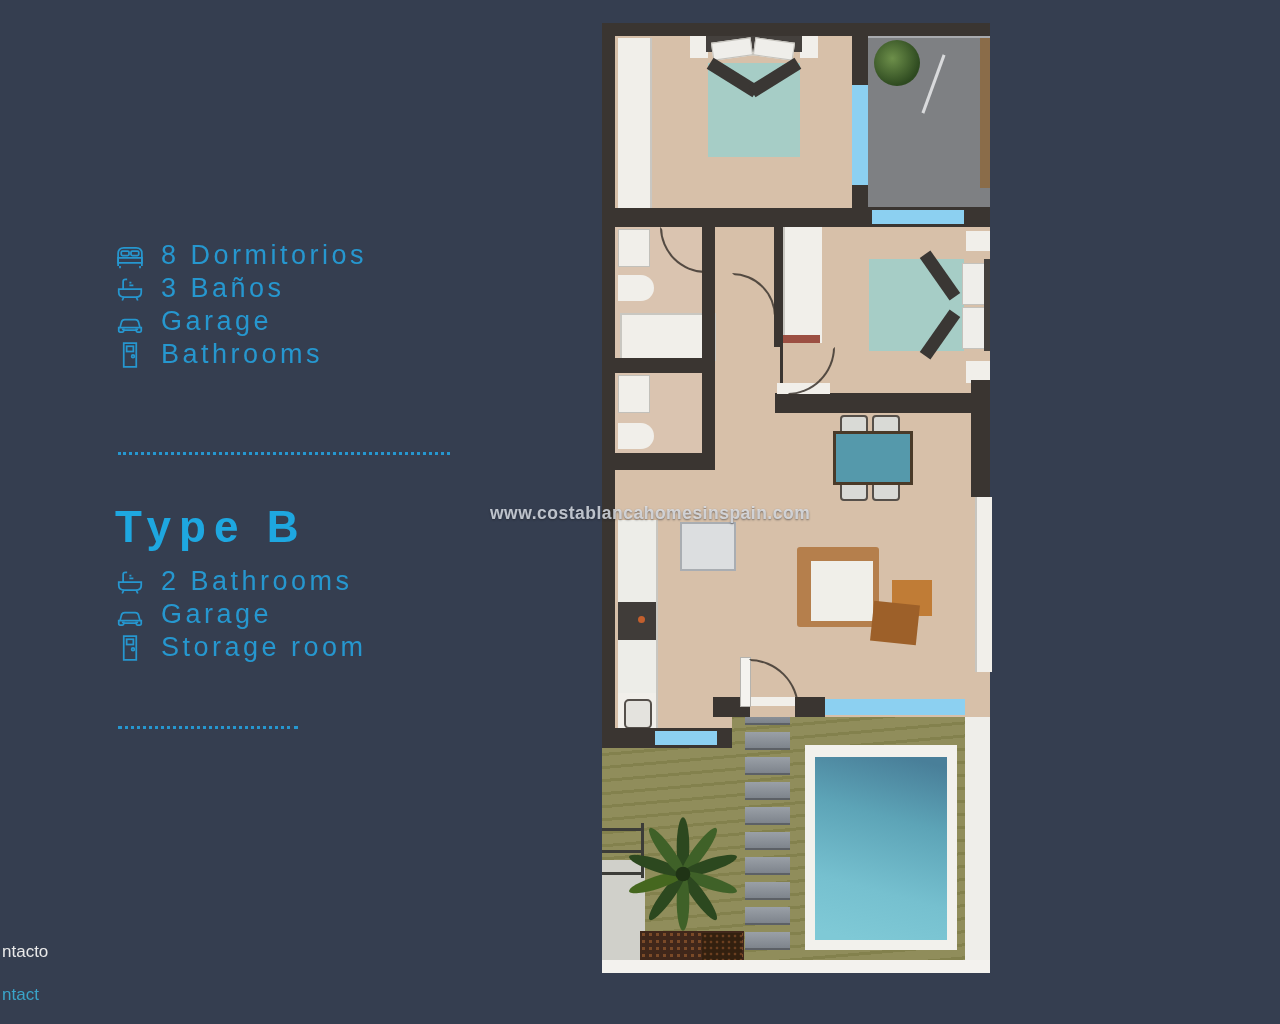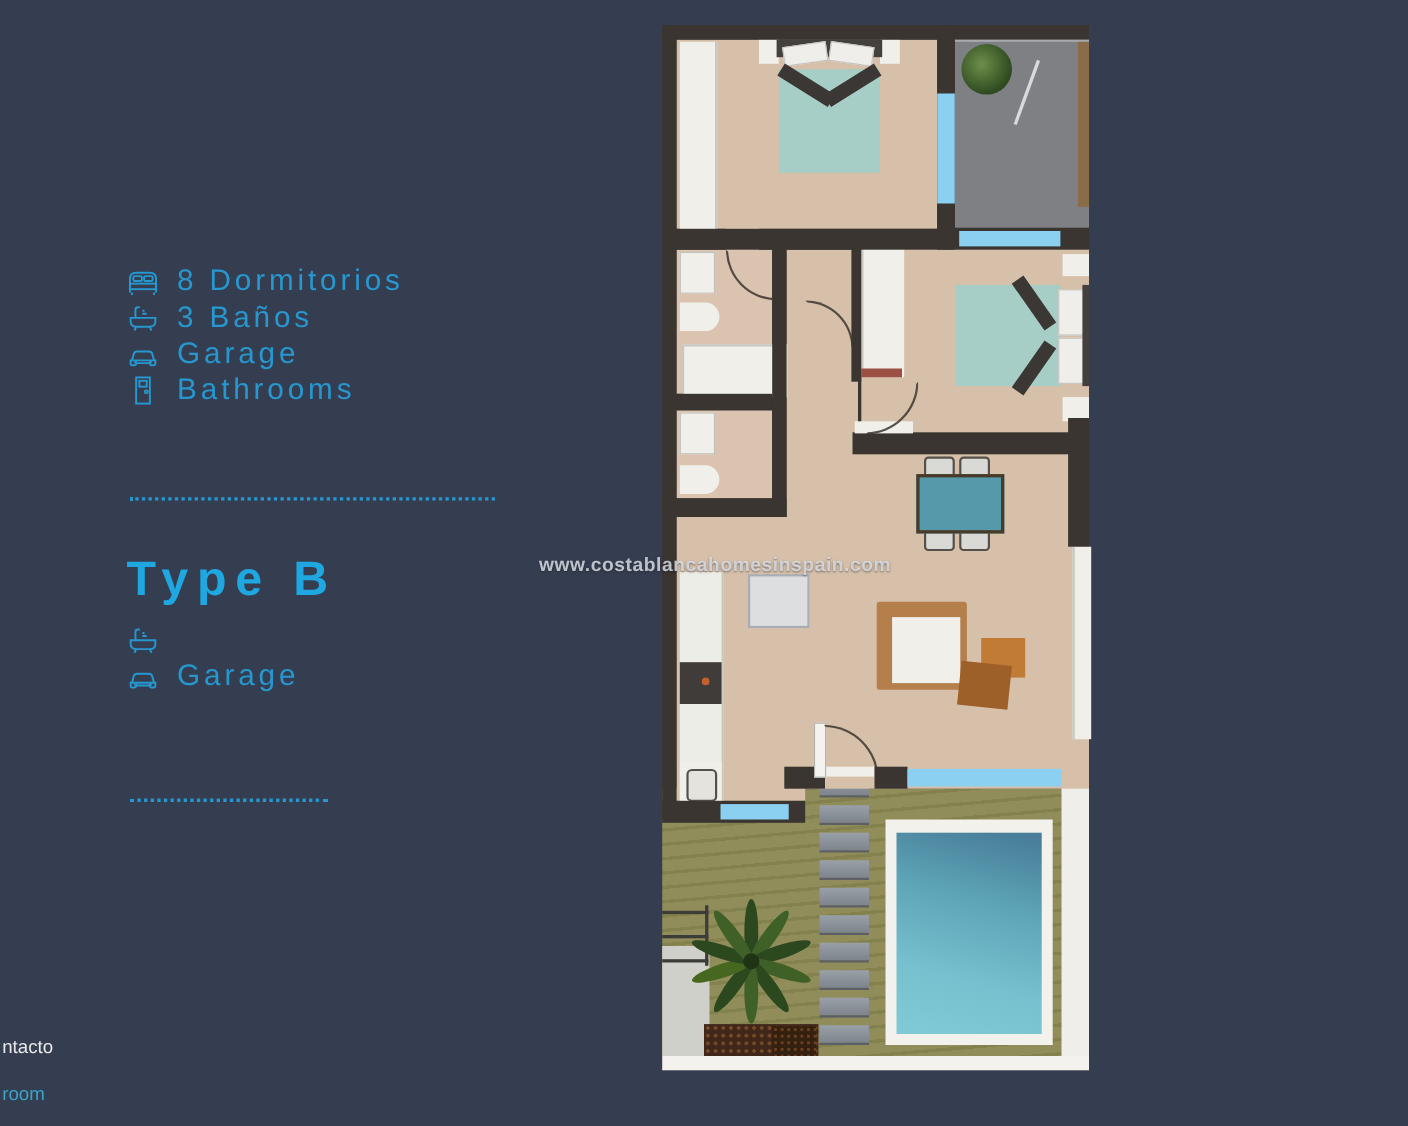"2 Bathrooms" span.feature-label { html: none -> <span>2 Bathrooms</span> }
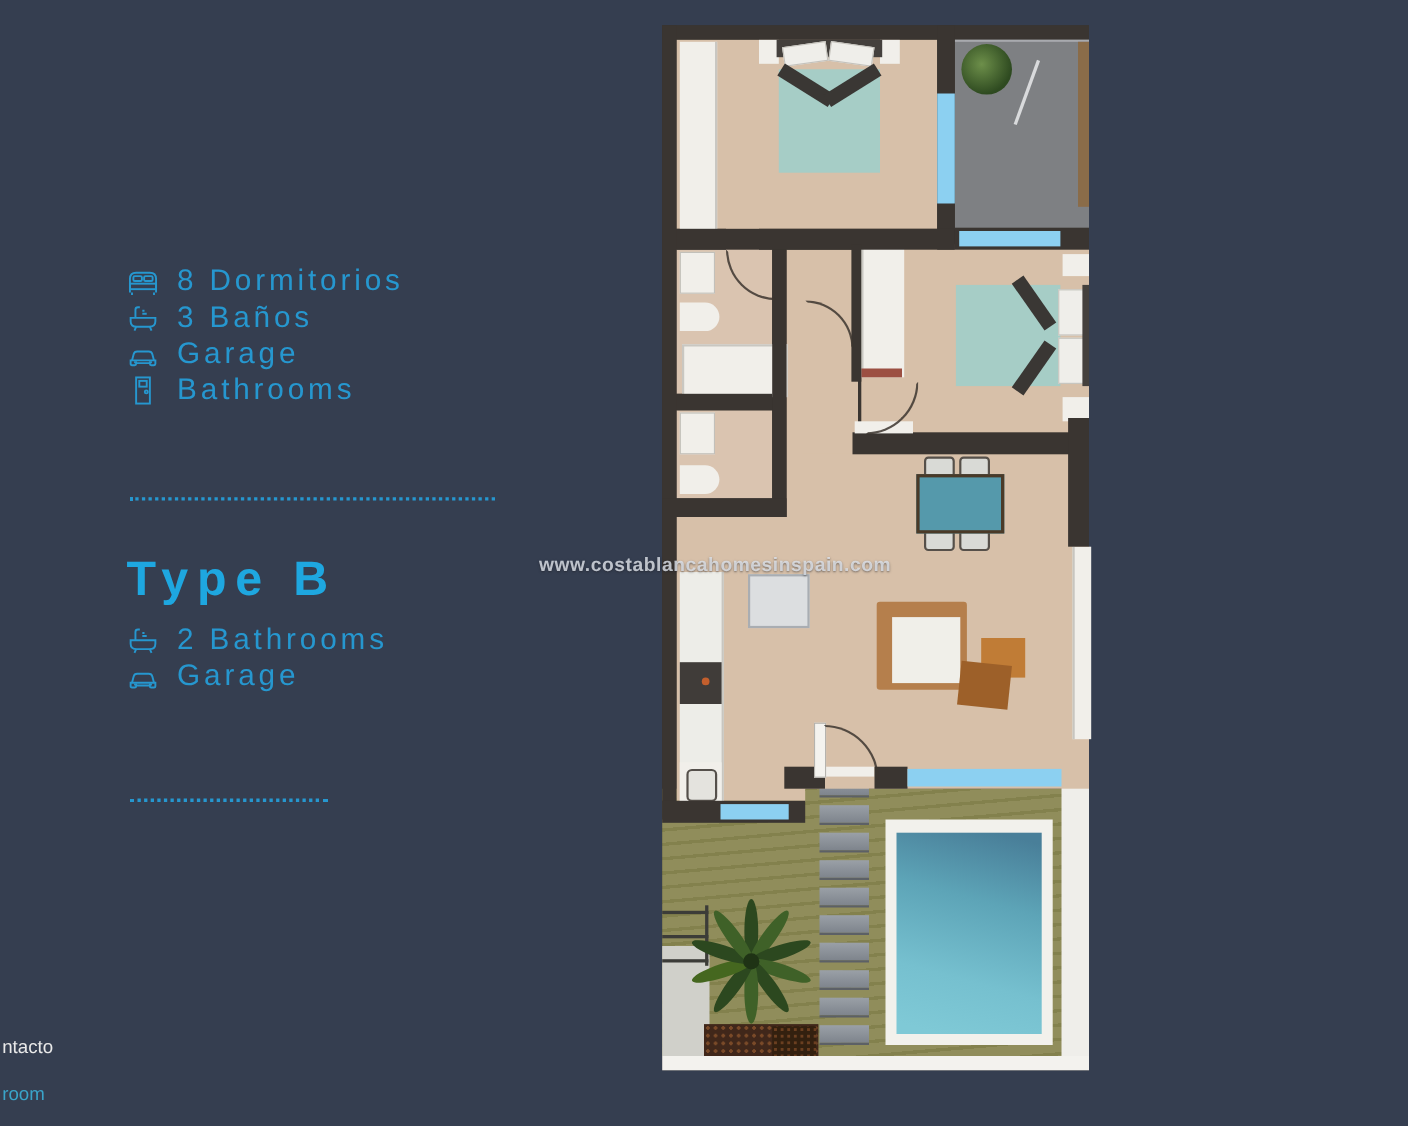"Storage room" div.feature-row { html: none -> <div> <svg> <rect></rect> <rect></rect> <circle></circle> </svg> <span>Storage room</span> </div> }
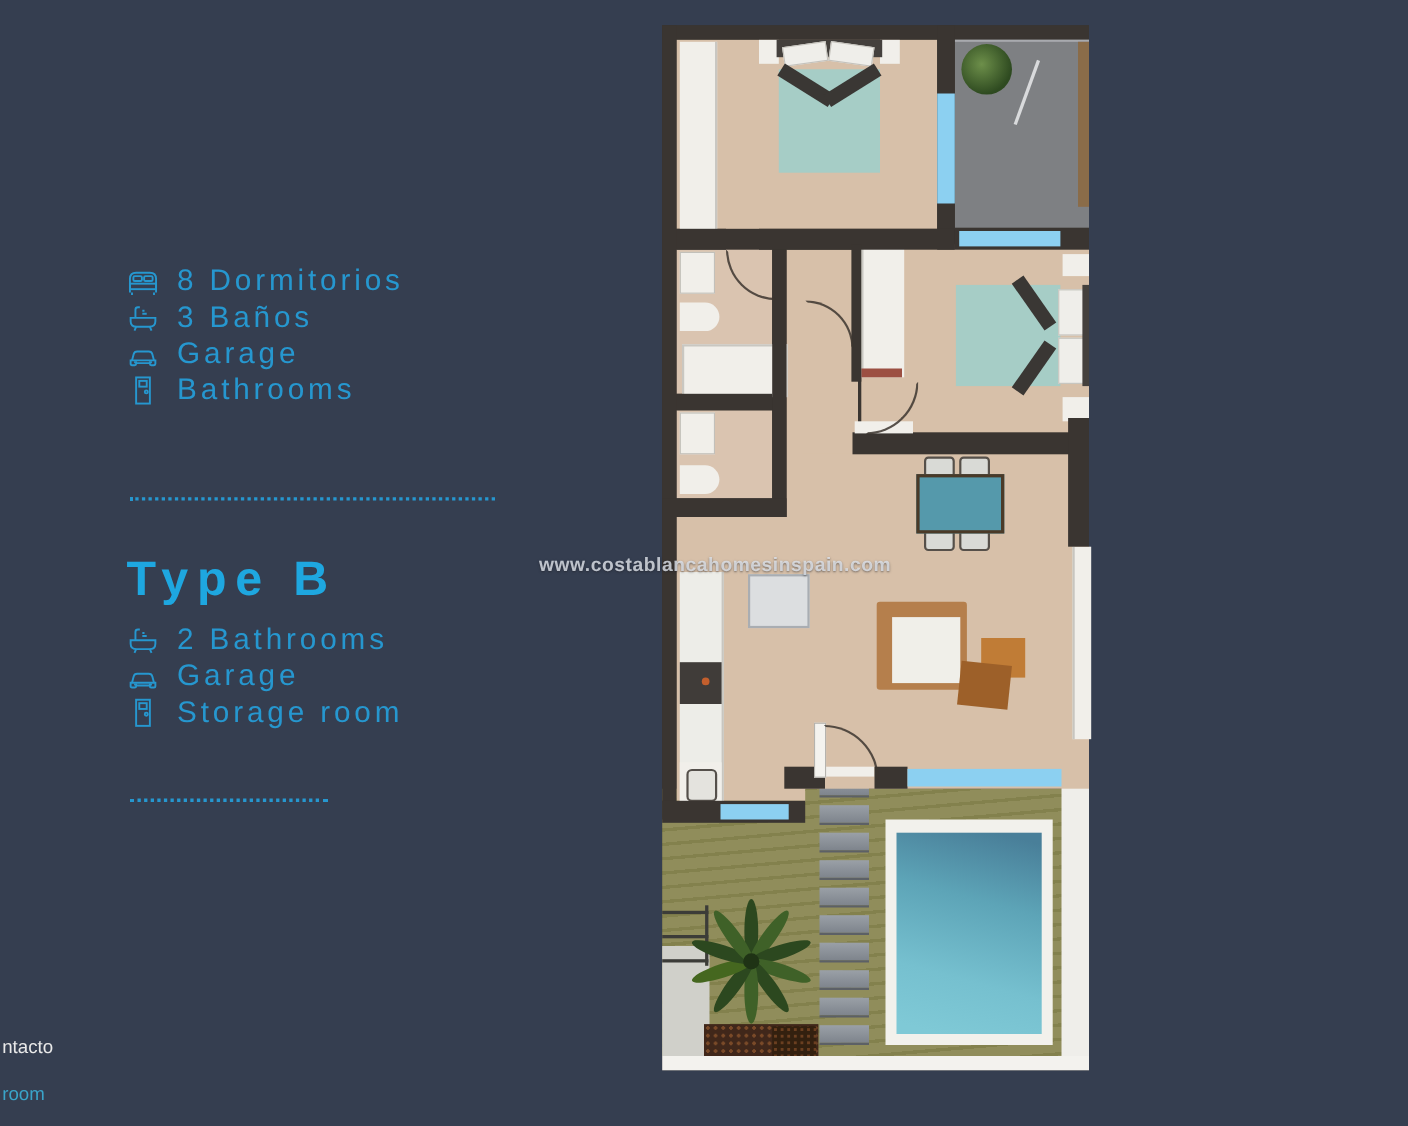"room" div.abs { text: room -> ntact }
